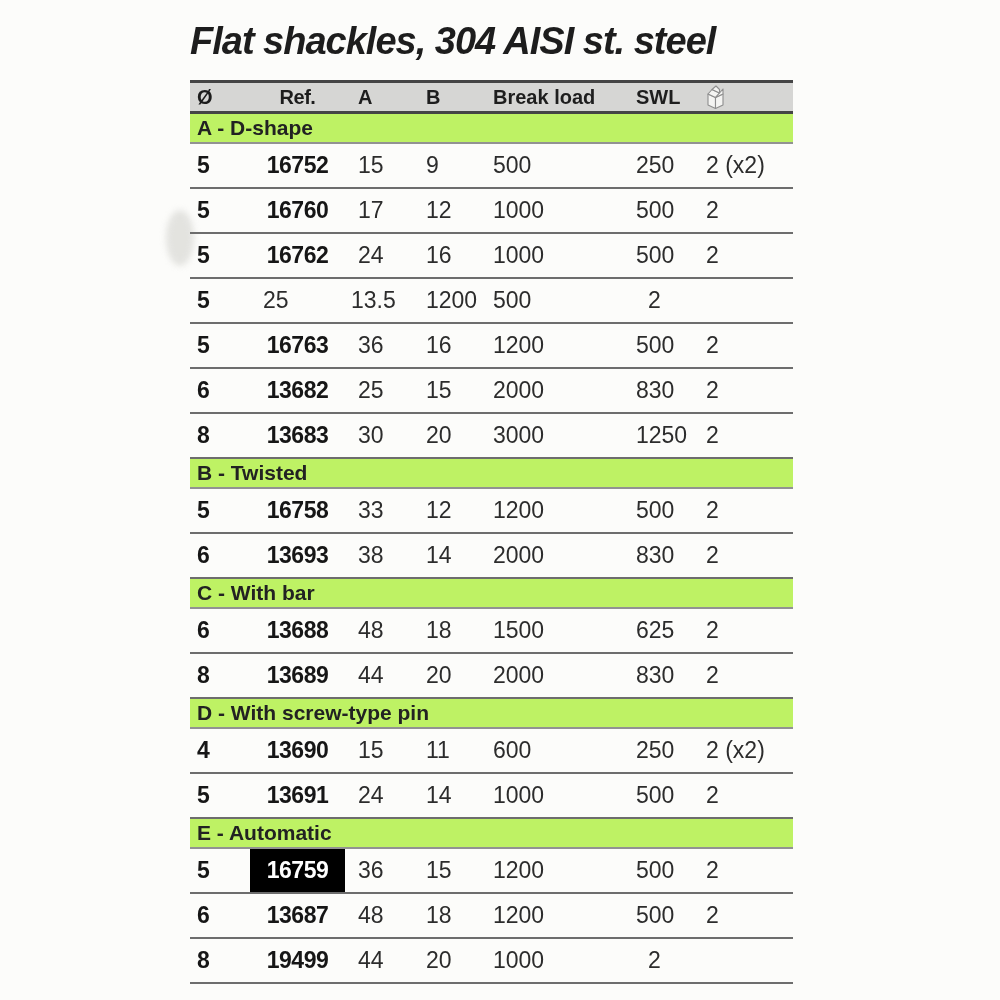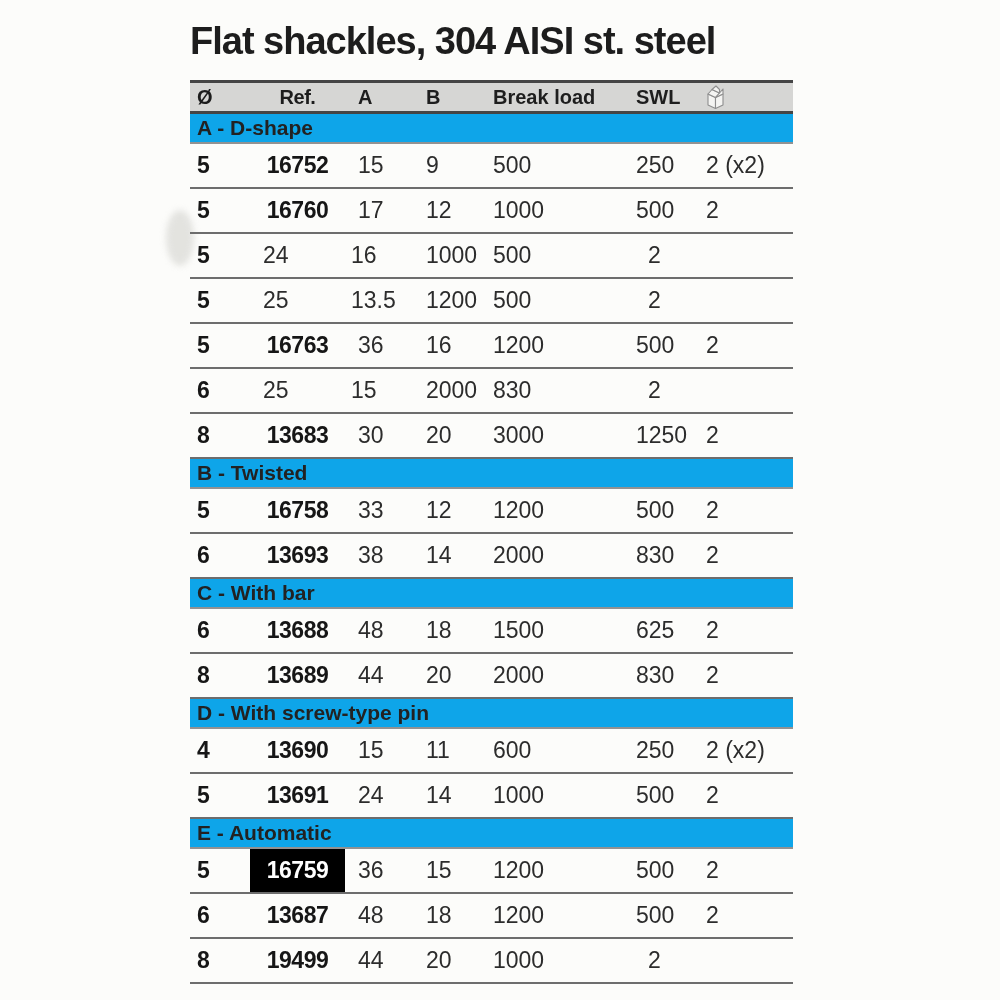"Flat shackles, 304 AISI st." .title { font-style: none -> italic }
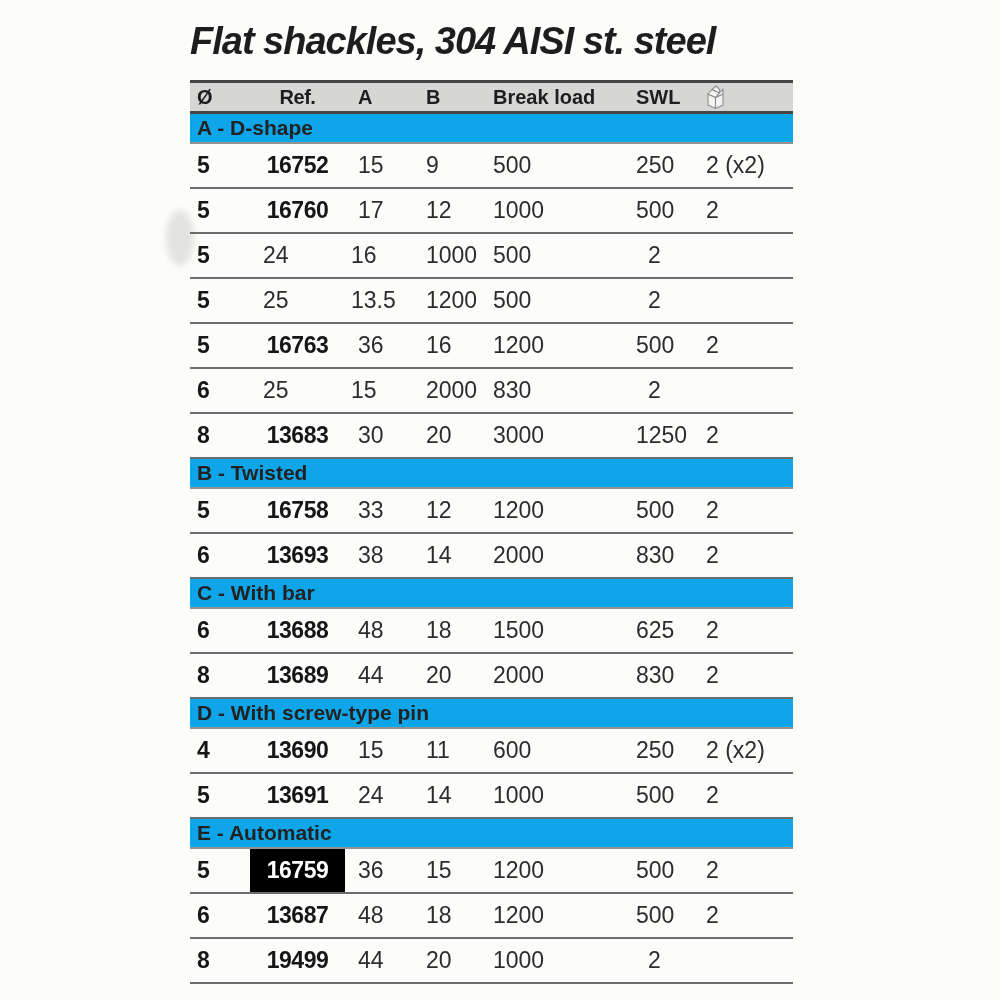"A - D-shape" .section-row { background: #0ea5e9 -> #bef264 }
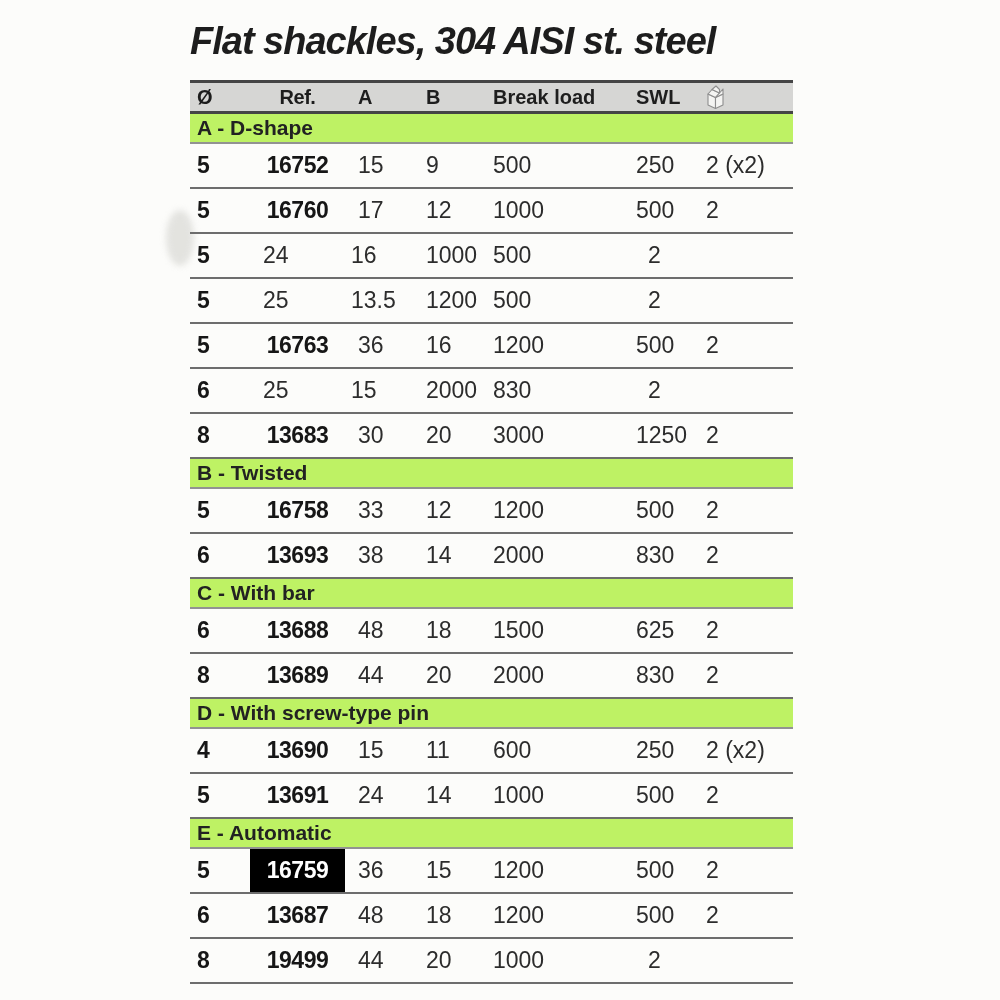"16762" div.cell { html: none -> <div>16762</div> }
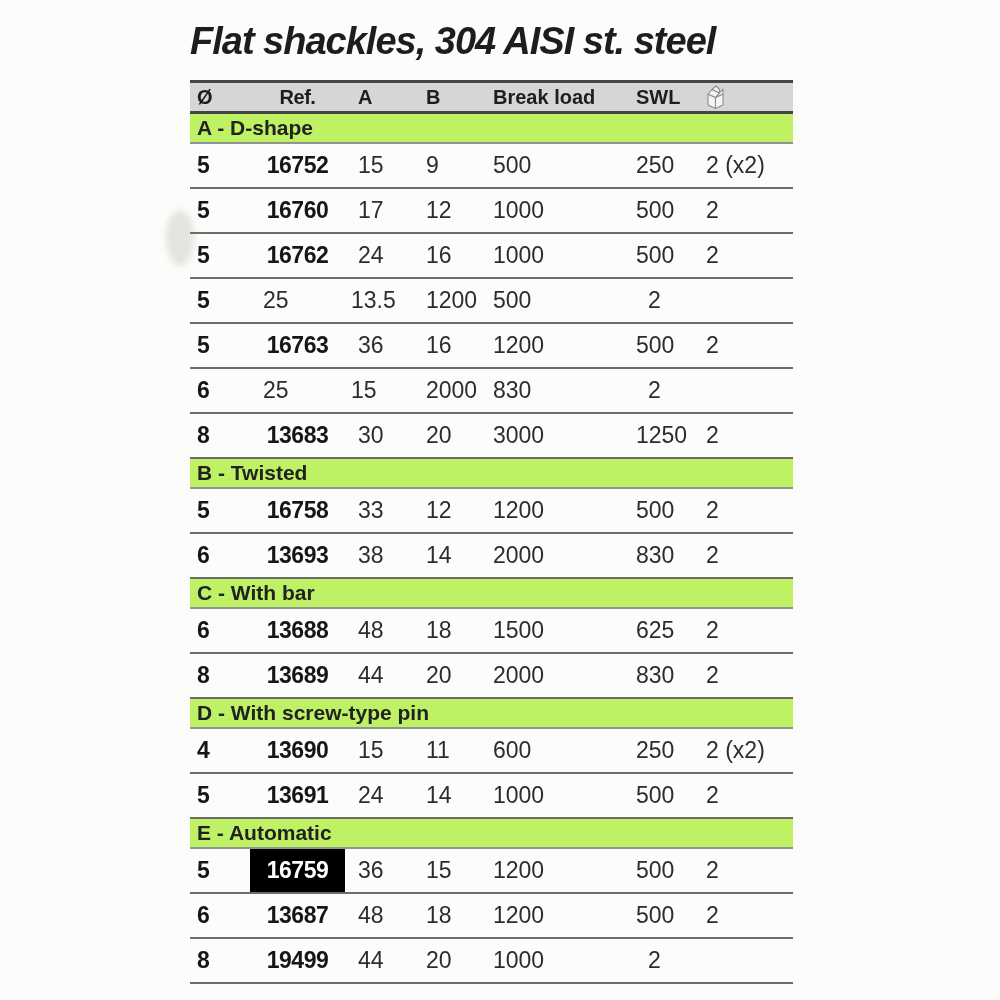"13682" div.cell { html: none -> <div>13682</div> }
